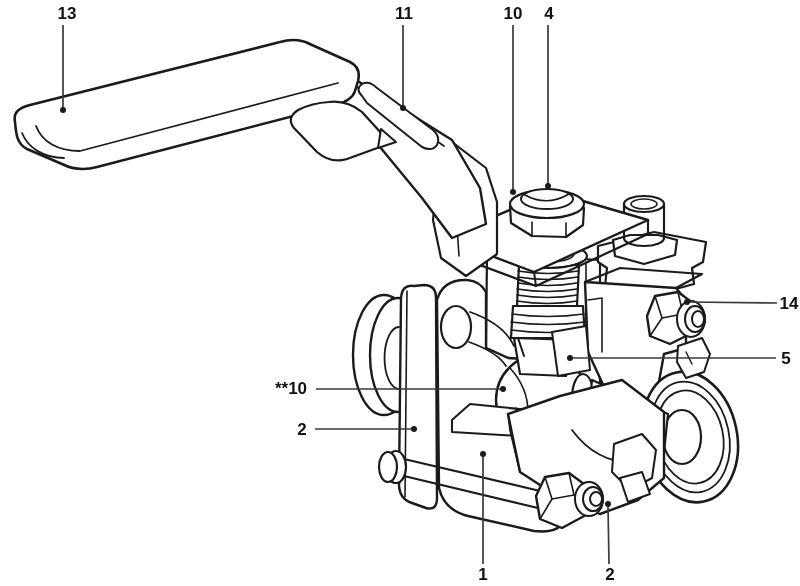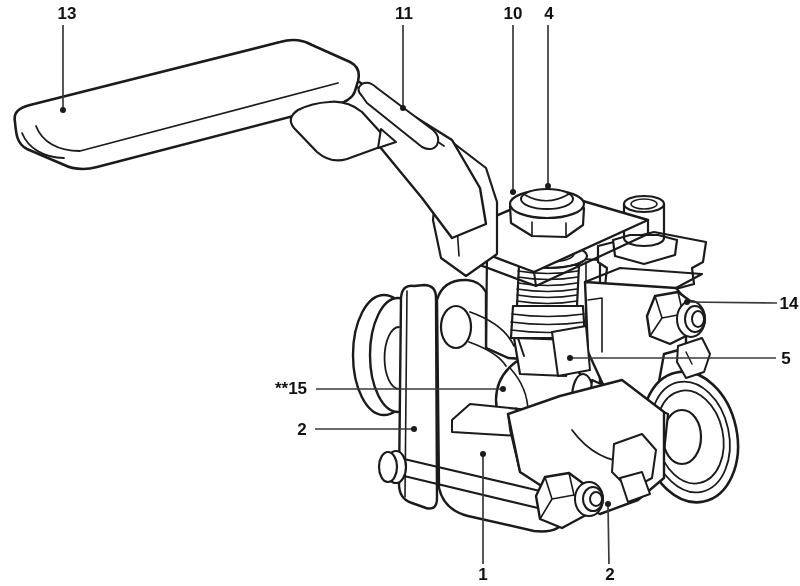"**15" div.callout { text: 15 -> 10 }
